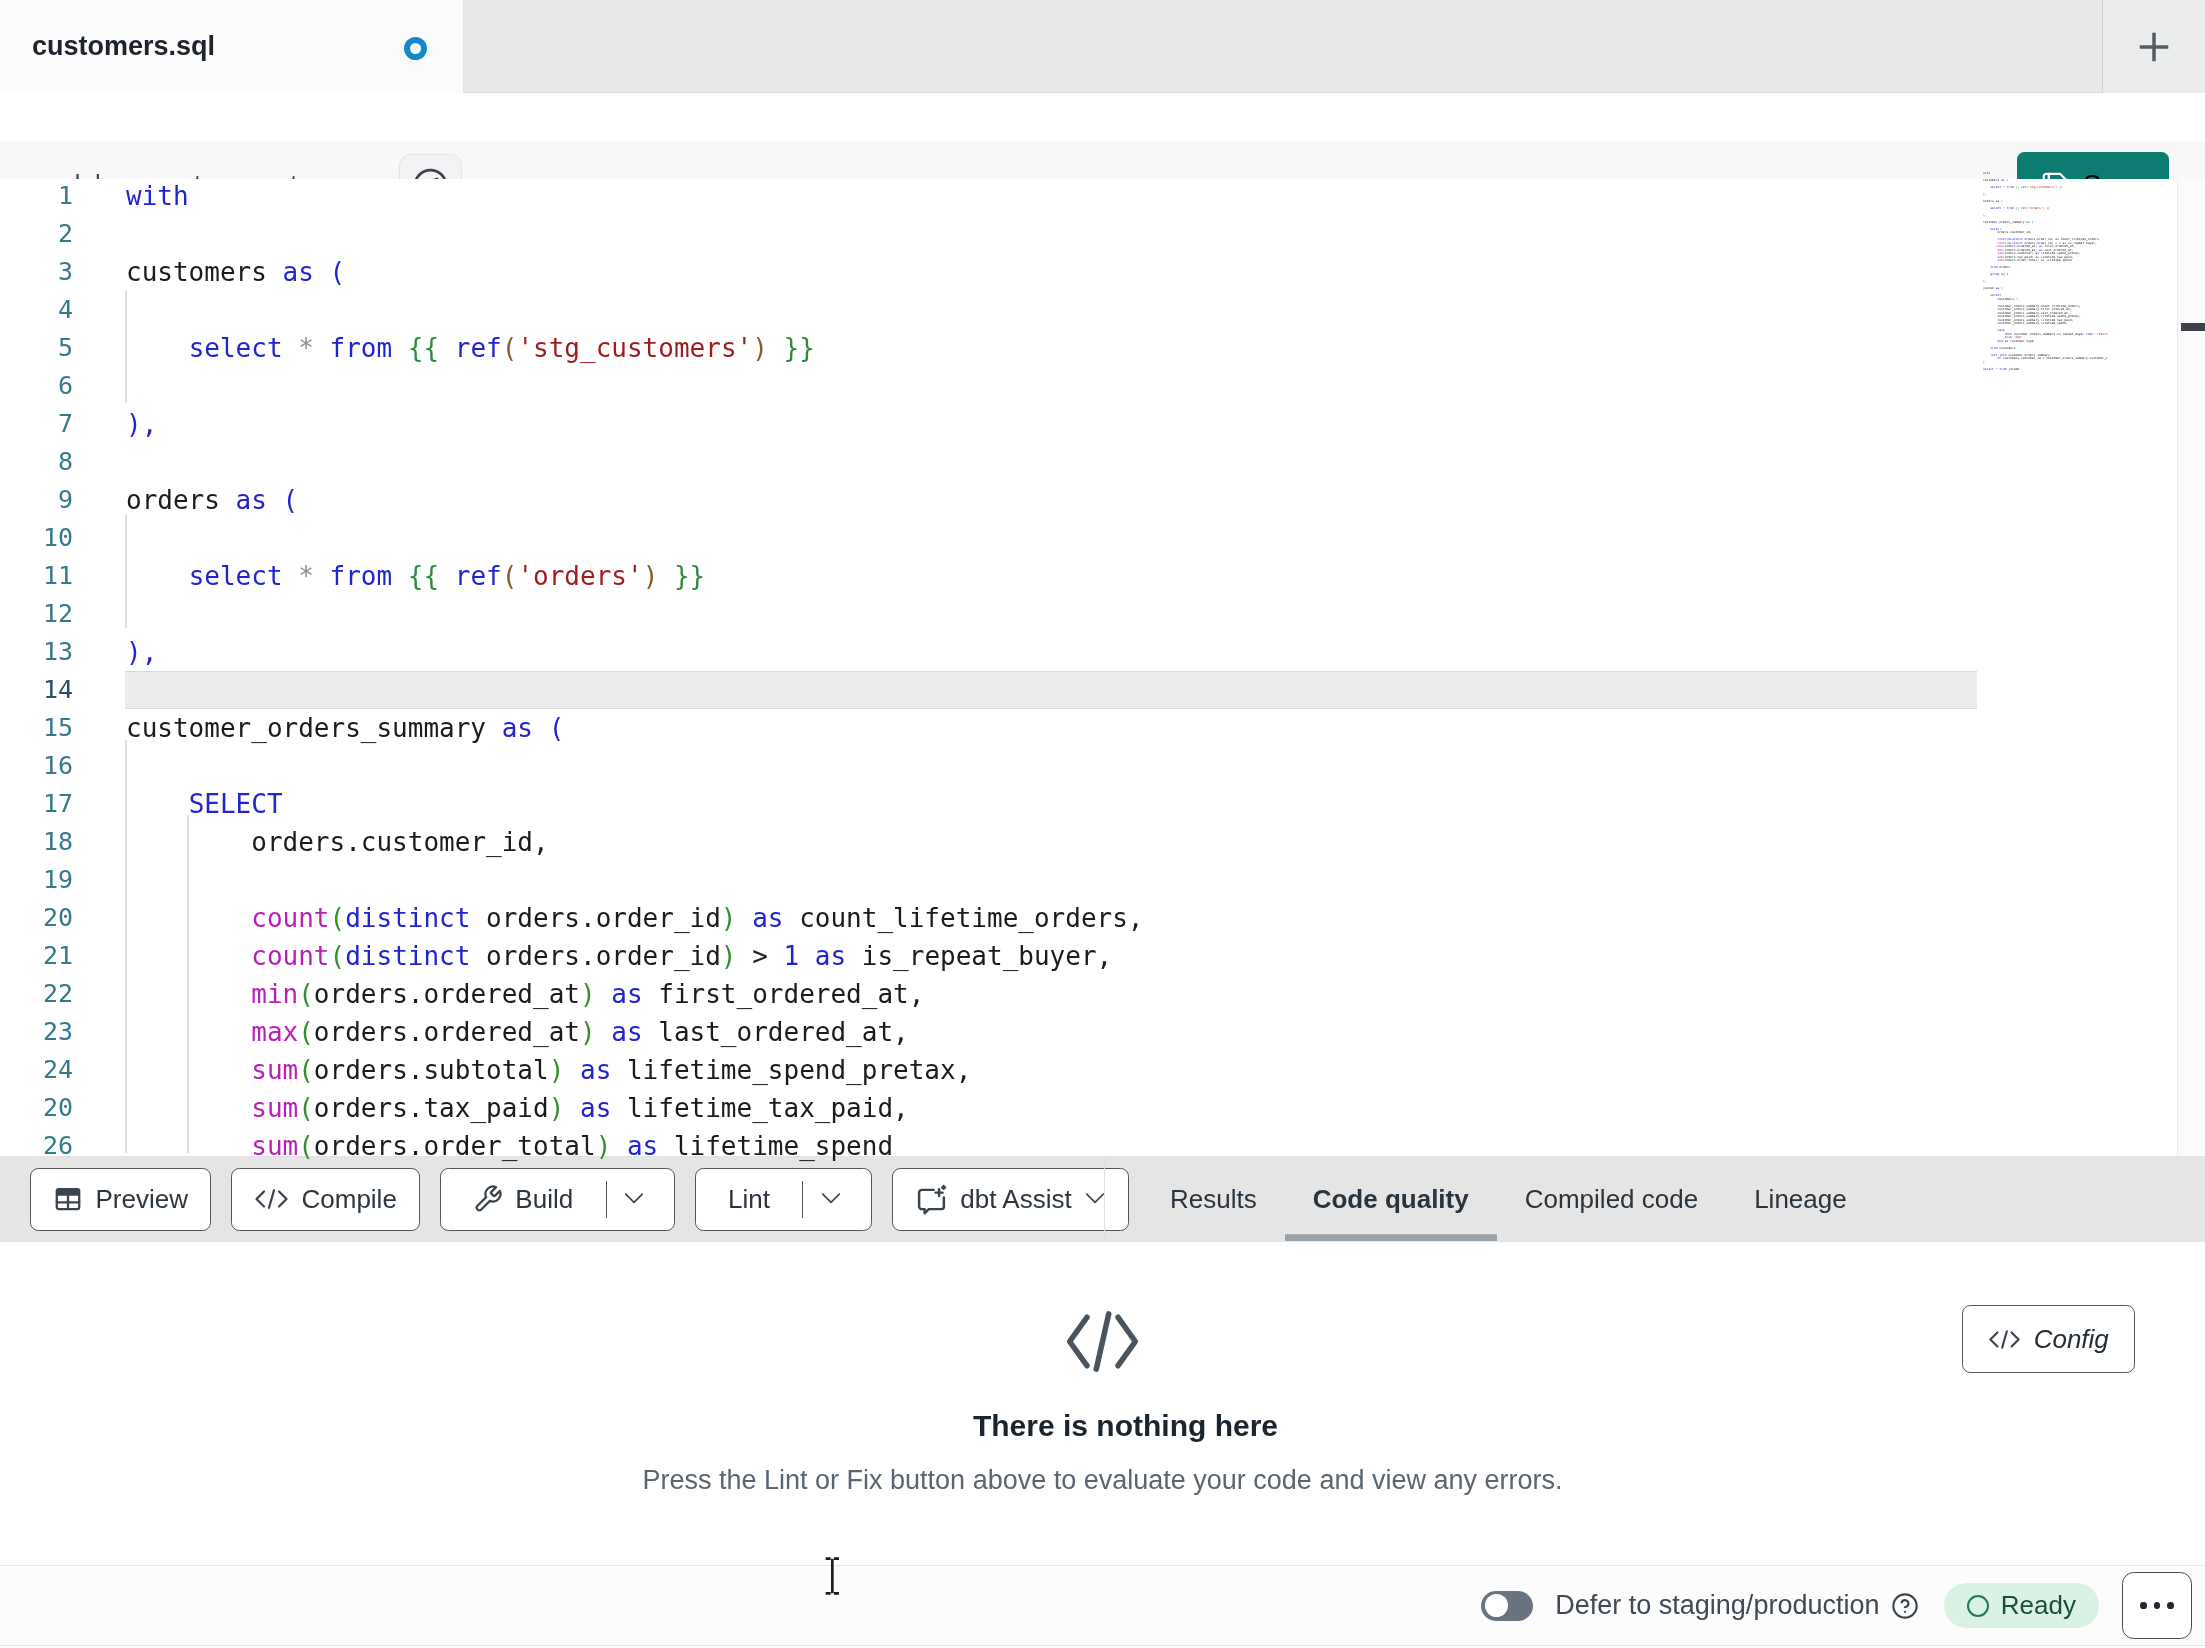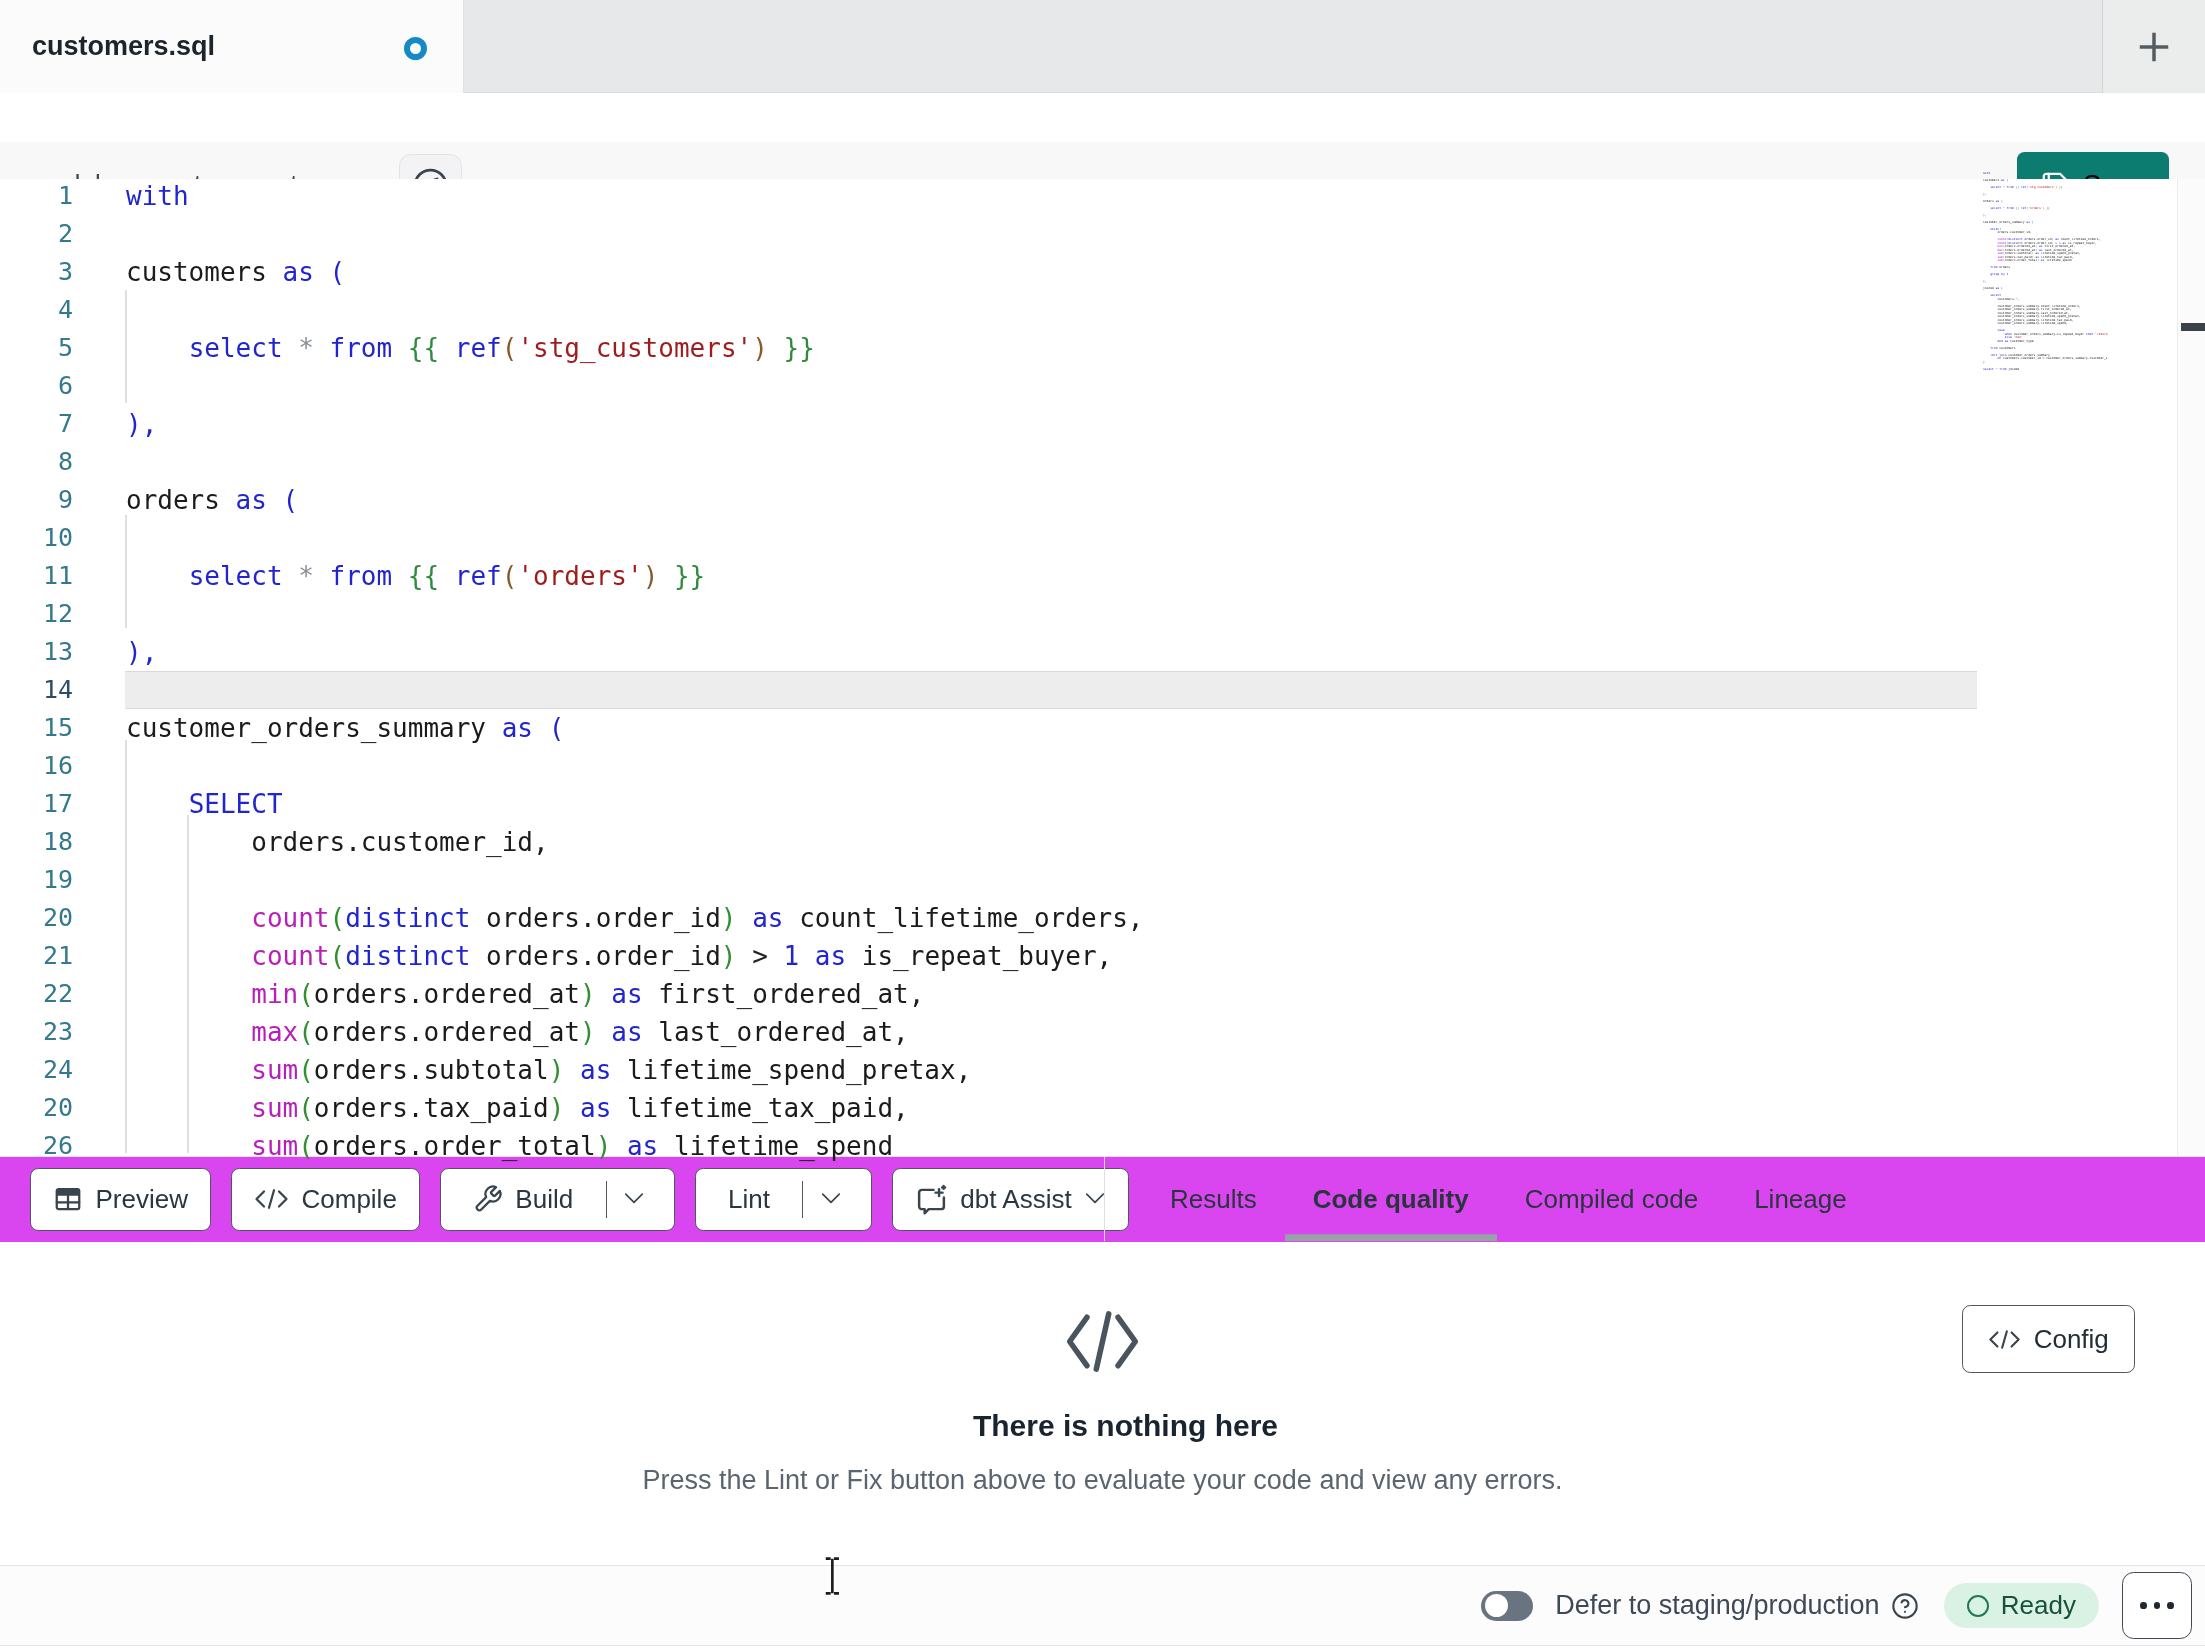"Preview" .toolbar { background: #d946ef -> #e5e5e5 }
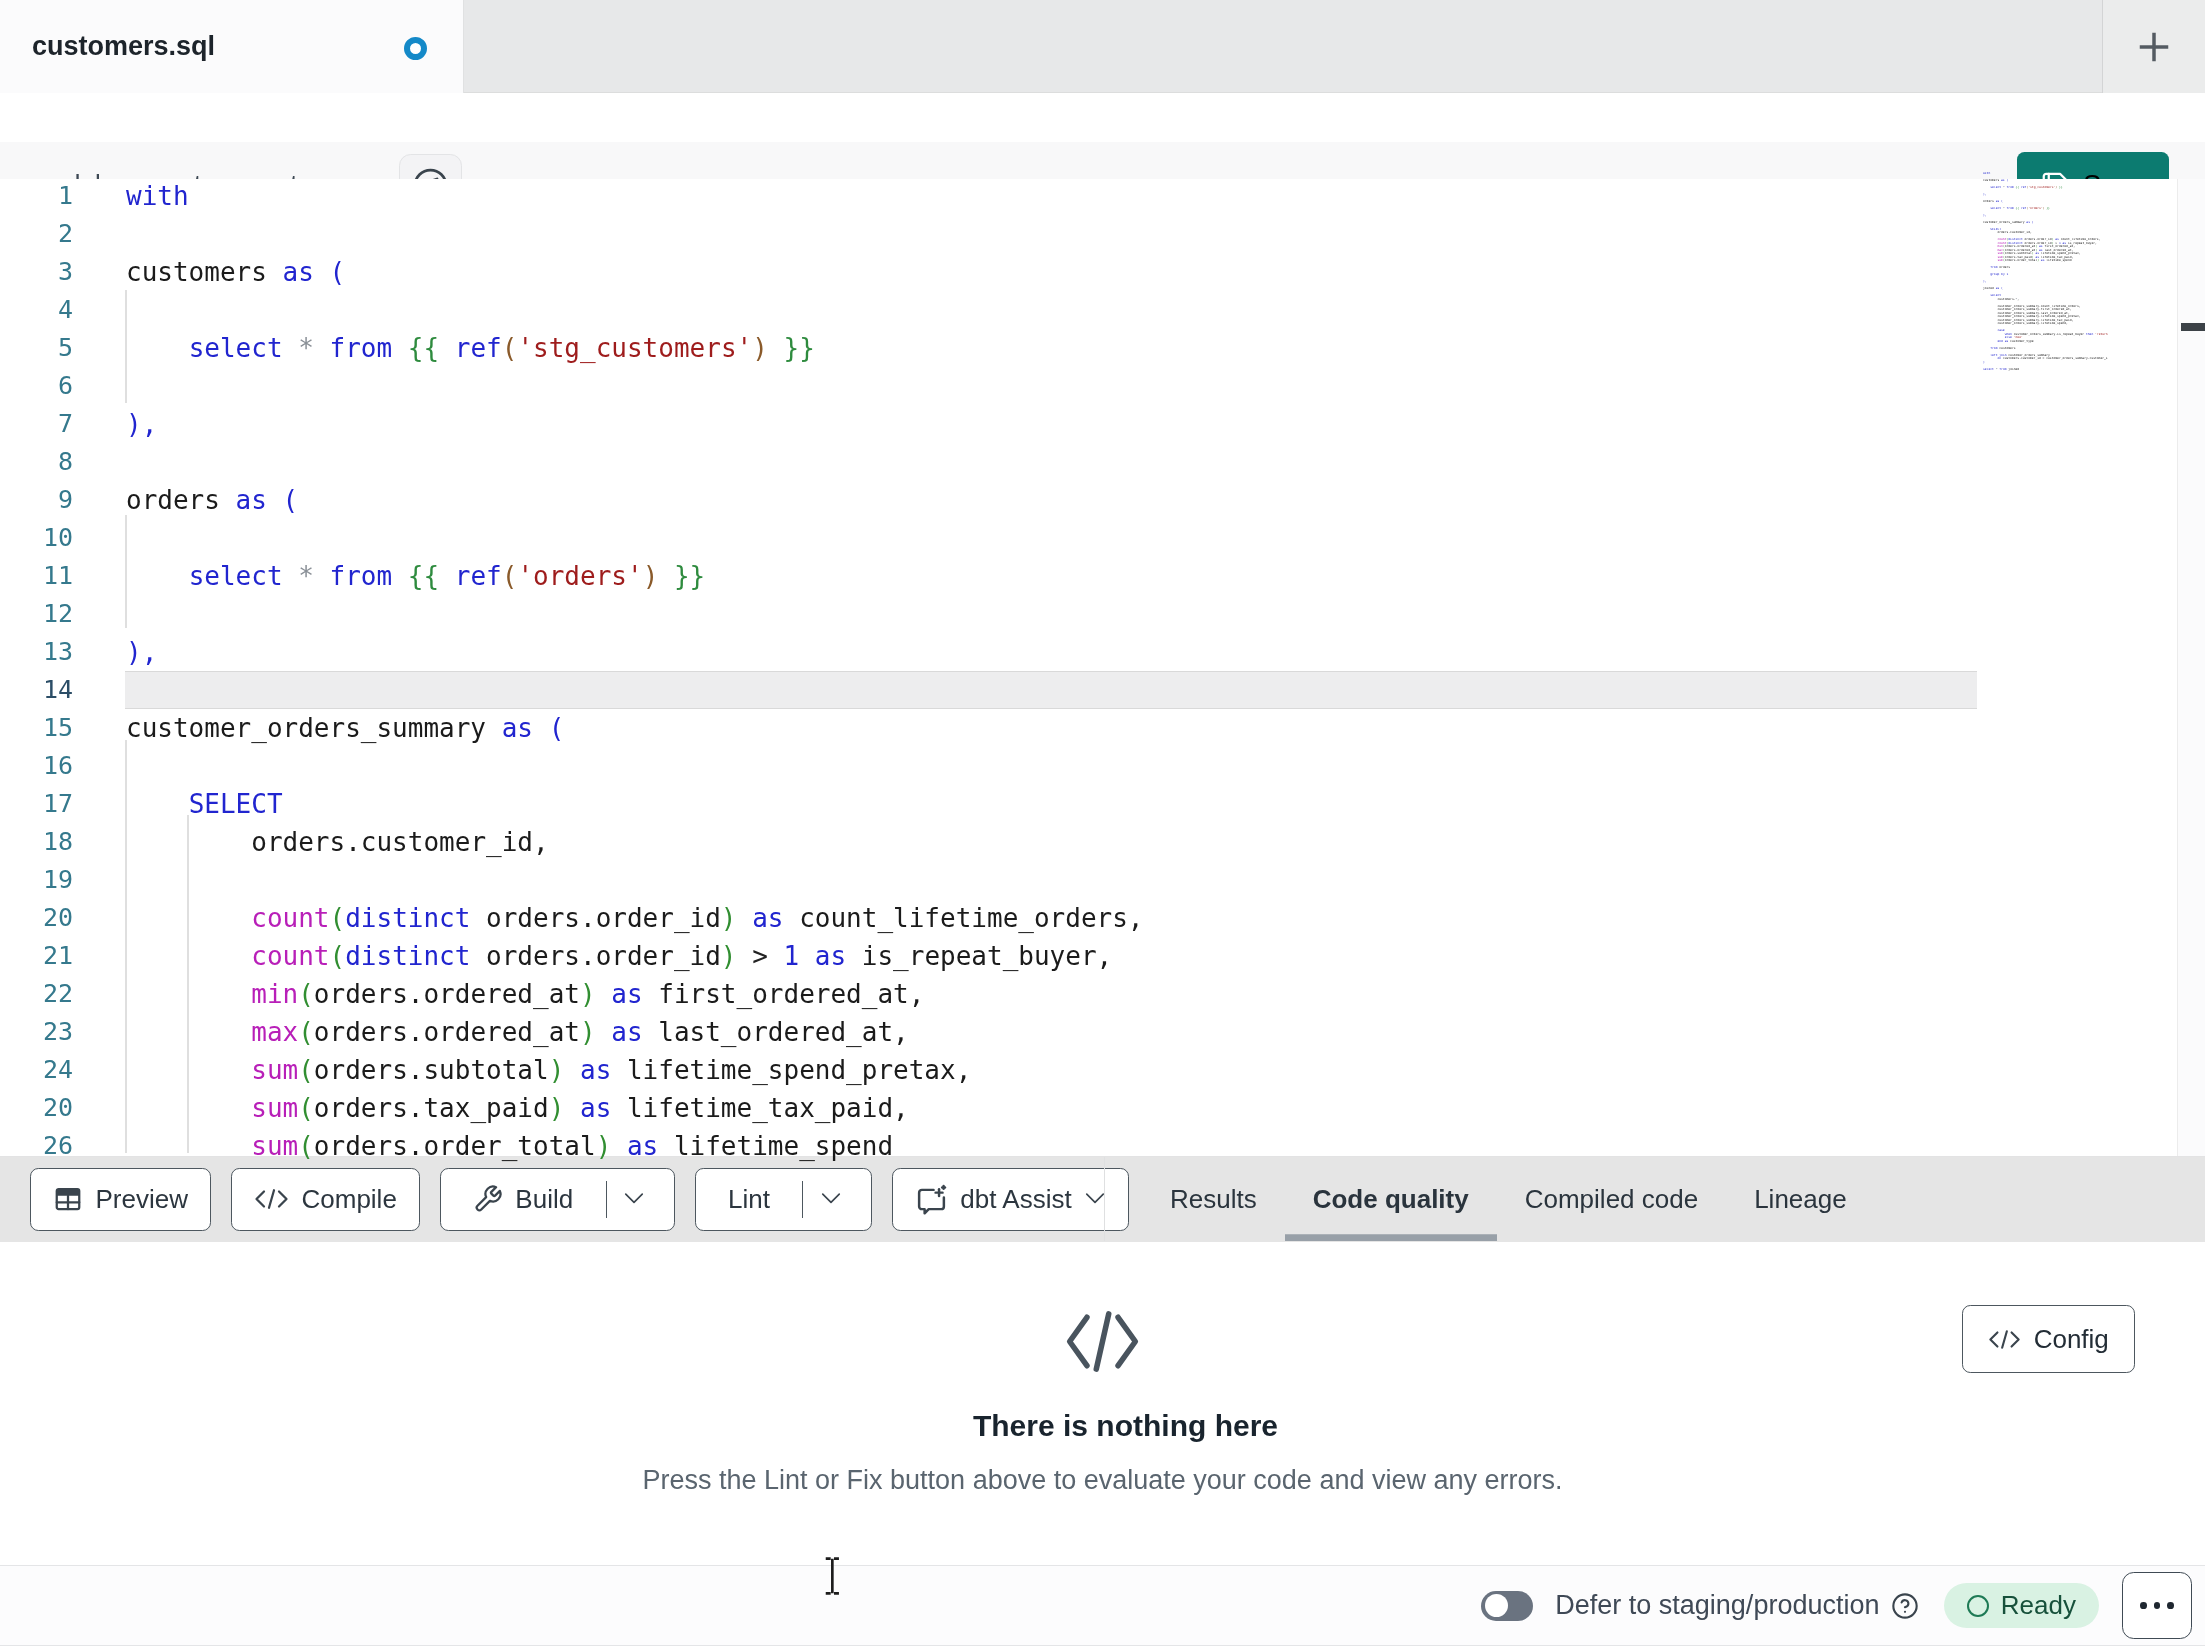"Config" .config-btn { font-style: none -> italic }
